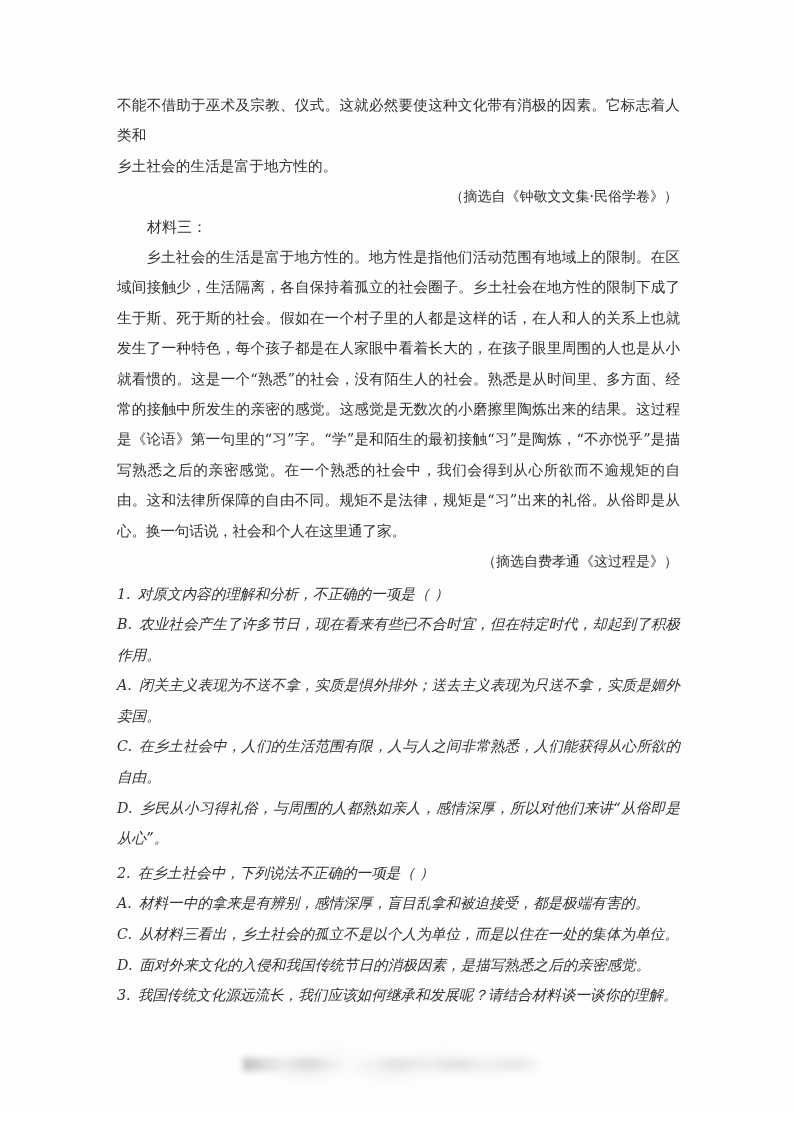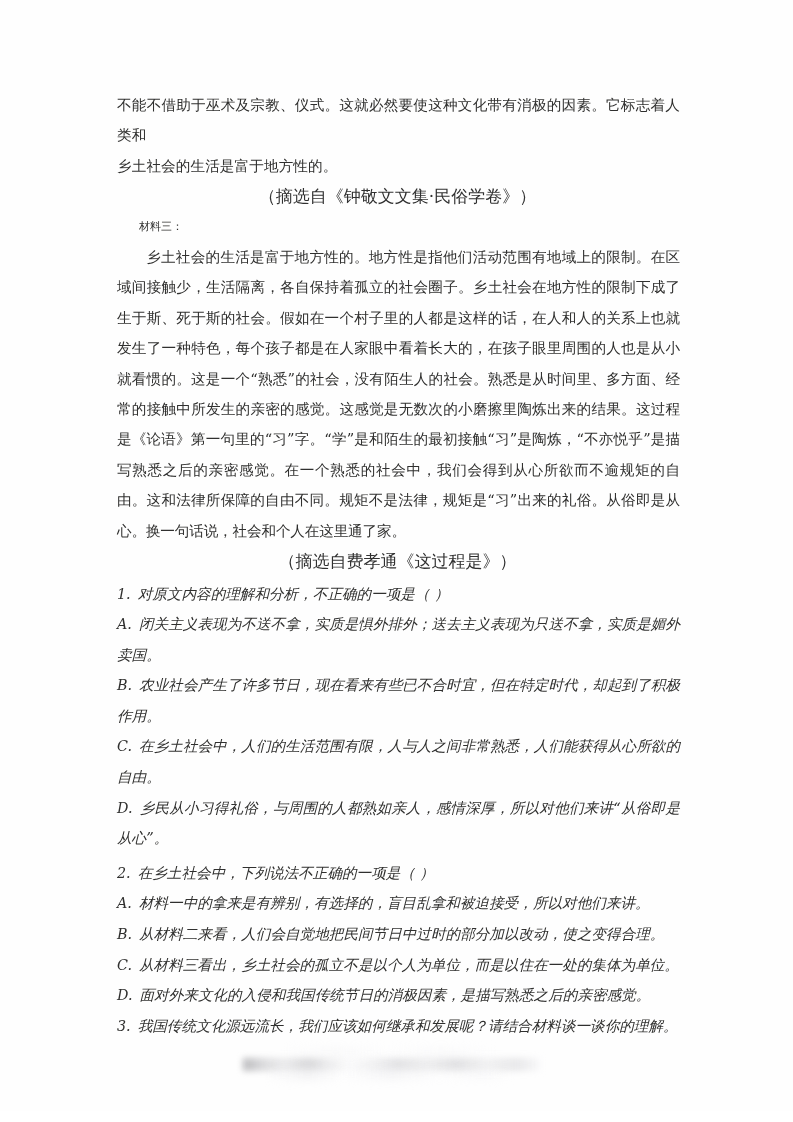"（摘选自《钟敬文文集·民俗学卷》）" .cite { font-size: 17px -> 14px; text-align: center -> right }
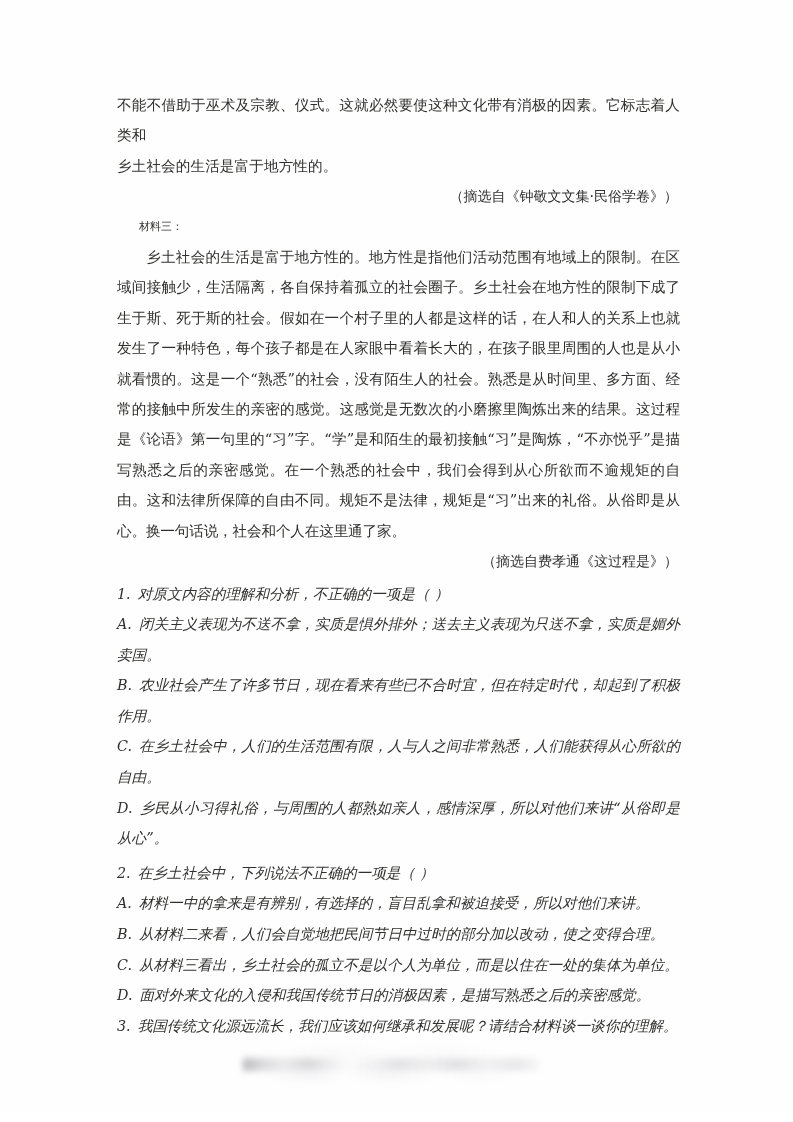"材料三：" .label-line { font-size: 11px -> 15px }
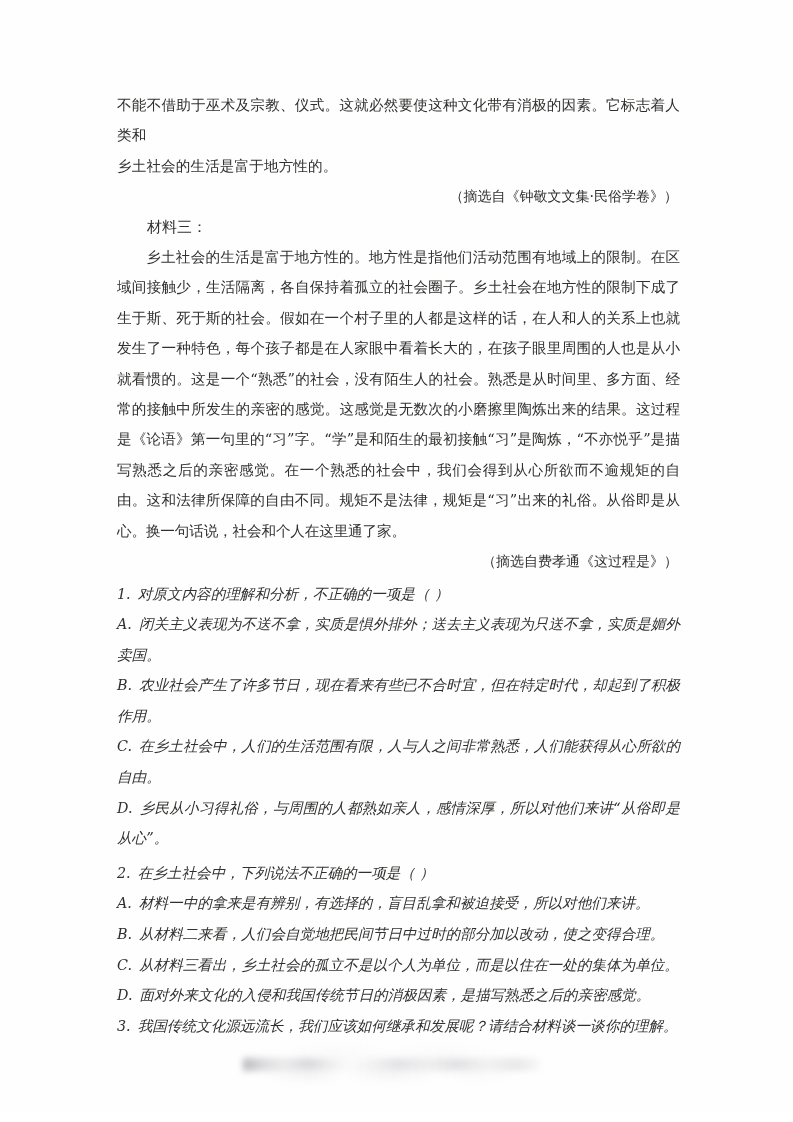"A. 闭关主义表现为不送不拿，实质是惧外排外；送去主义表现为只送不拿，实质是媚外卖国。" p.q-line { order: before "B. 农业社会产生了许多节日，现在看来有些已不合时宜，但在特定时代，却起到了积极作用。" -> after "B. 农业社会产生了许多节日，现在看来有些已不合时宜，但在特定时代，却起到了积极作用。" }
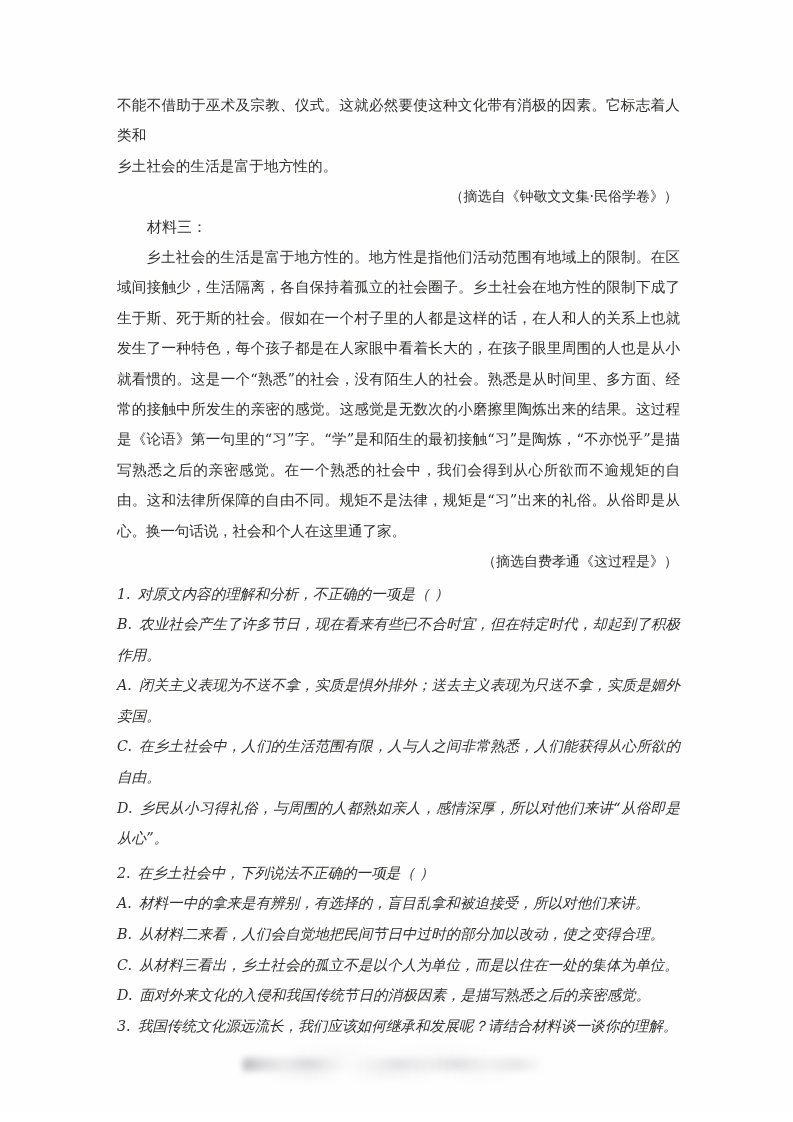"材料一中的拿来是有辨别，有选择的，盲目乱拿和被迫接受，所以对他们来讲。" span { text: 有选择的，盲目乱拿和被迫接受，所以对他们来讲 -> 感情深厚，盲目乱拿和被迫接受，都是极端有害的 }
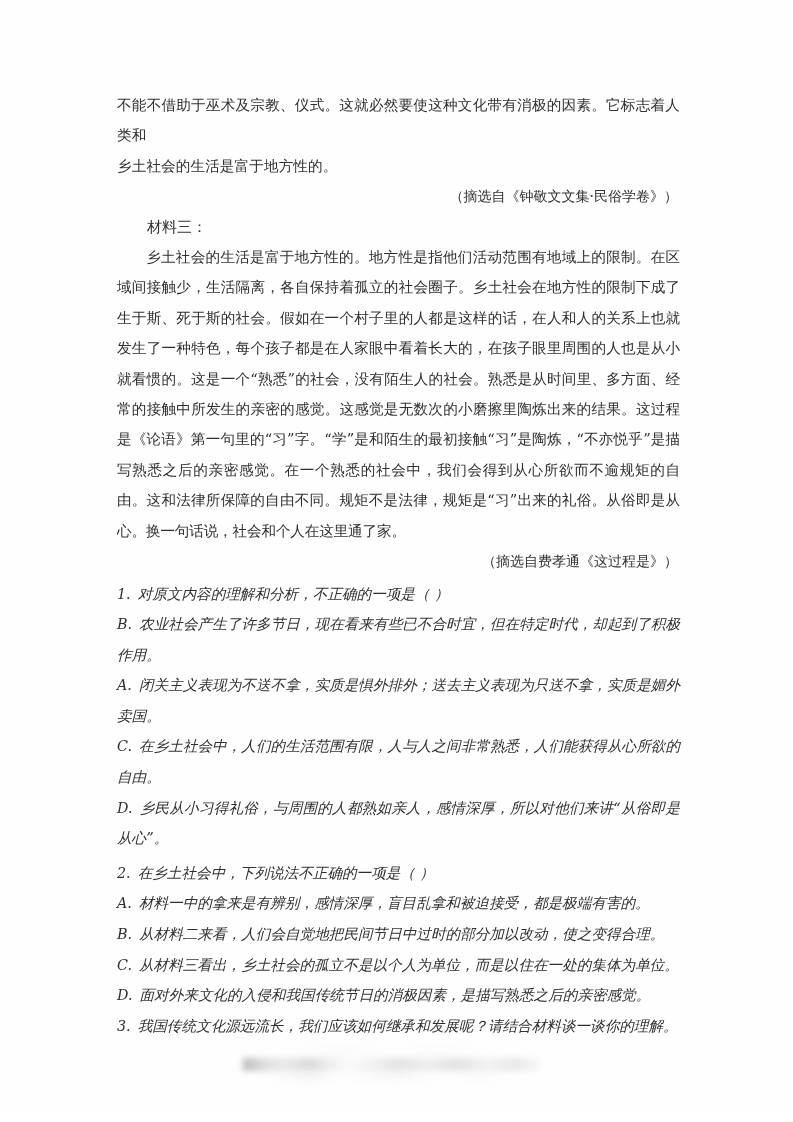"B. 从材料二来看，人们会自觉地把民间节日中过时的部分加以改动，使之变得合理。" p.q-line { html: <p> <span>B.</span><span></span><span>从材料二来看，人们会自觉地把民间节日中过时的部分加以改动，使之变得合理。</span> </p> -> none }
